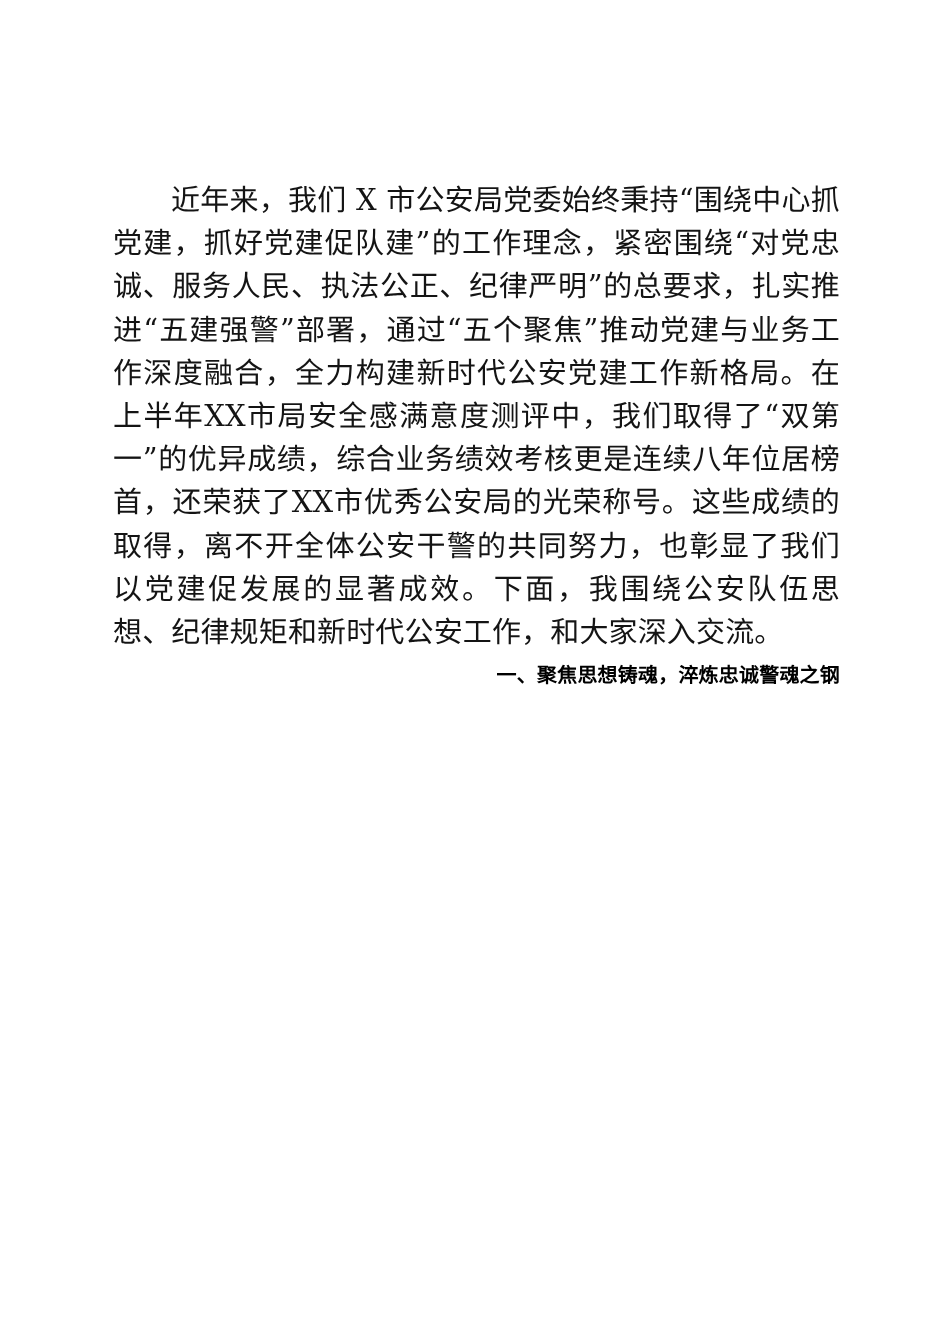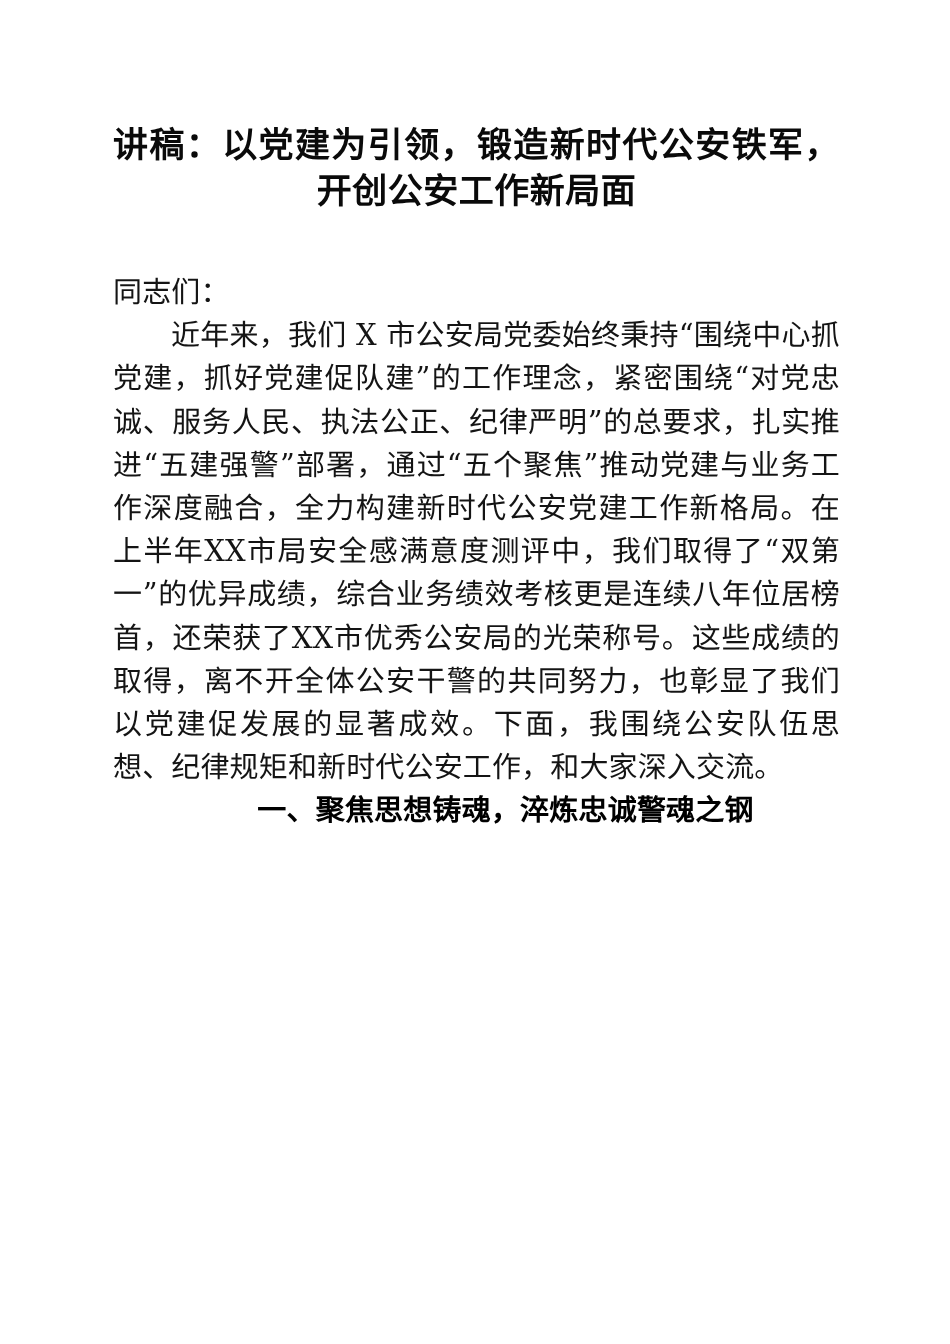"讲稿：以党建为引领，锻造新时代公安铁军，" h1.doc-title { html: <h1> <span>讲稿：以党建为引领，锻造新时代公安铁军，</span> <span>开创公安工作新局面</span> </h1> -> none }
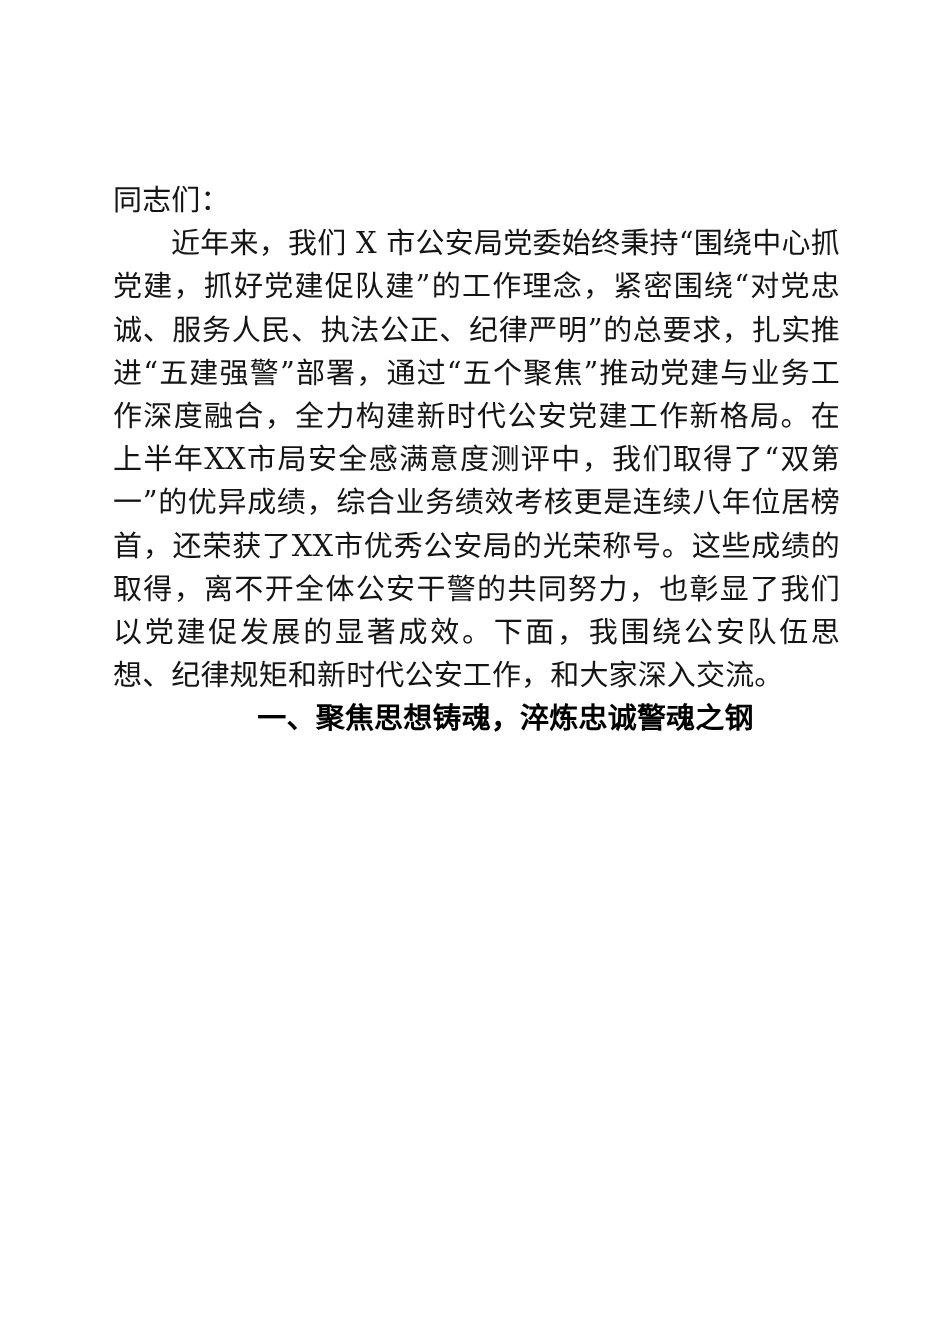"同志们：" p.body { html: <p>同志们：</p> -> none }
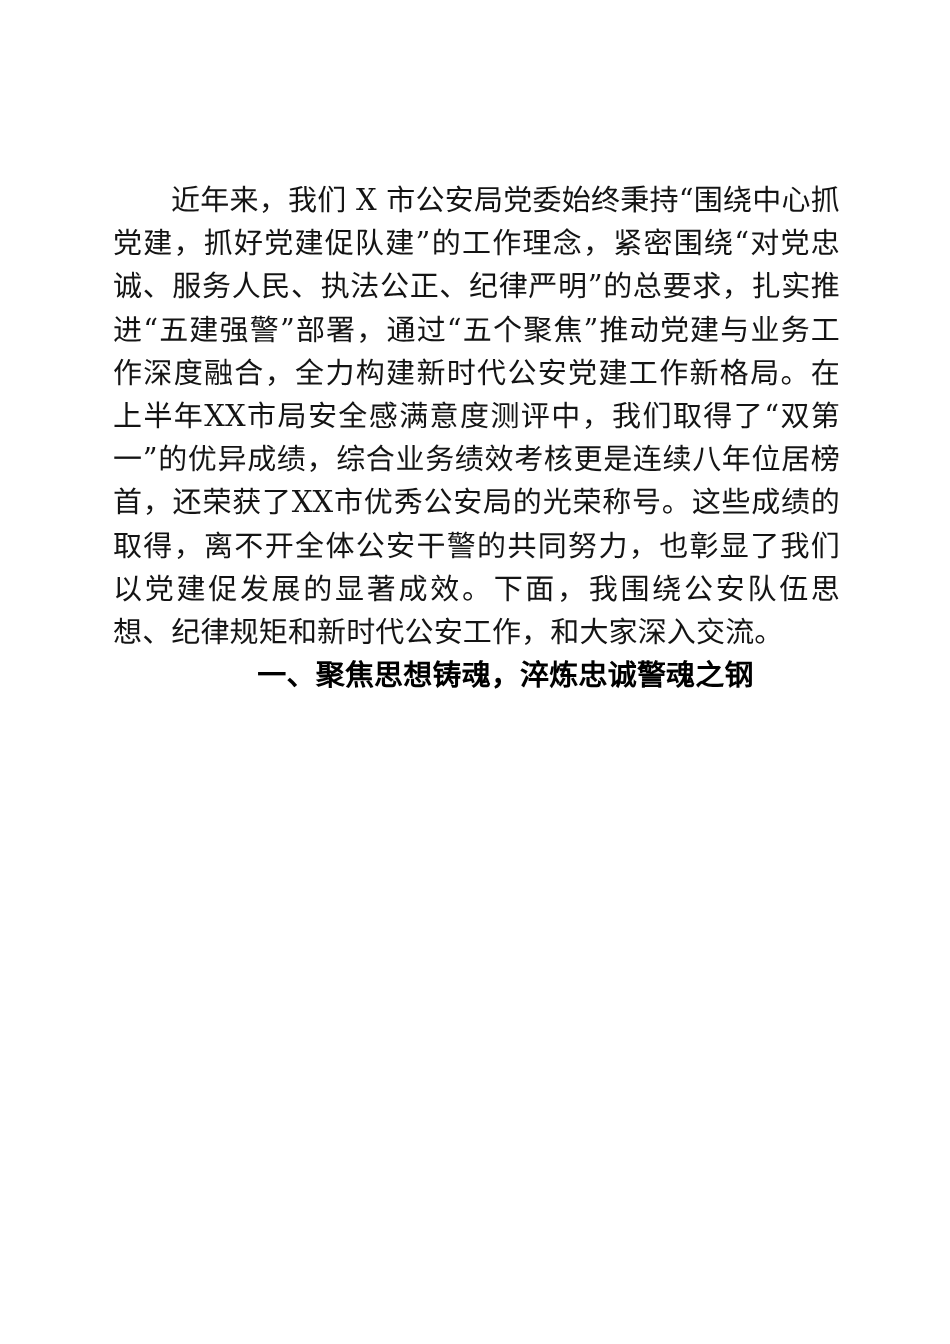"一、聚焦思想铸魂，淬炼忠诚警魂之钢" h2.section-heading { font-size: 29px -> 20px; text-align: center -> right }
